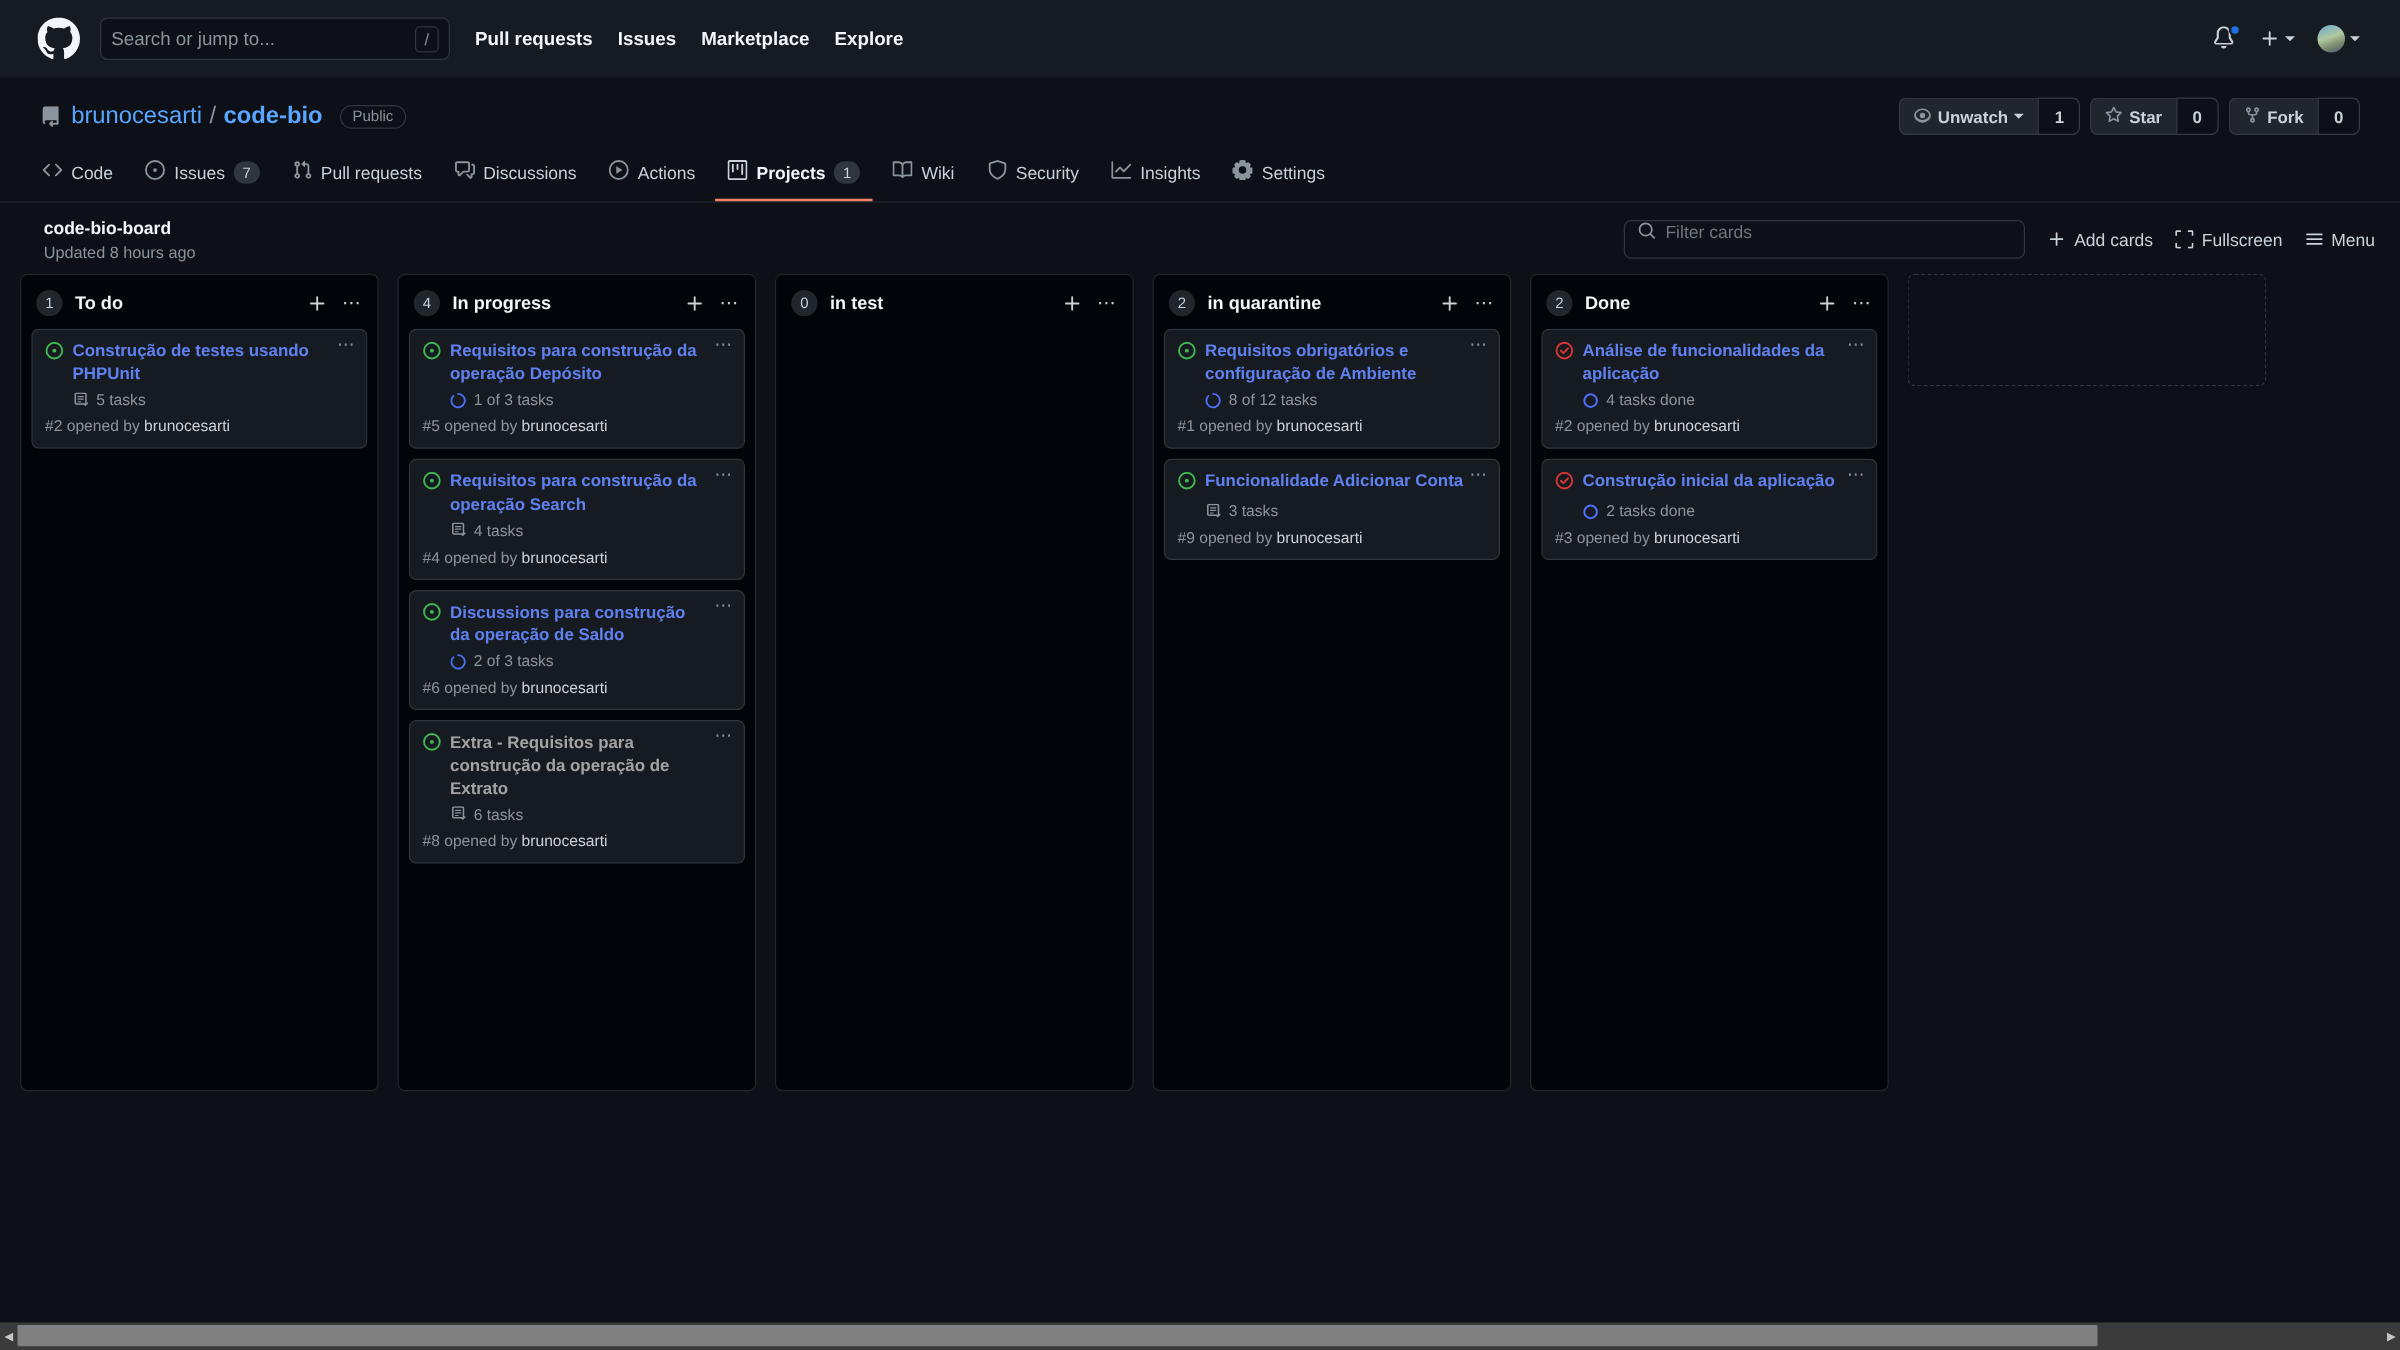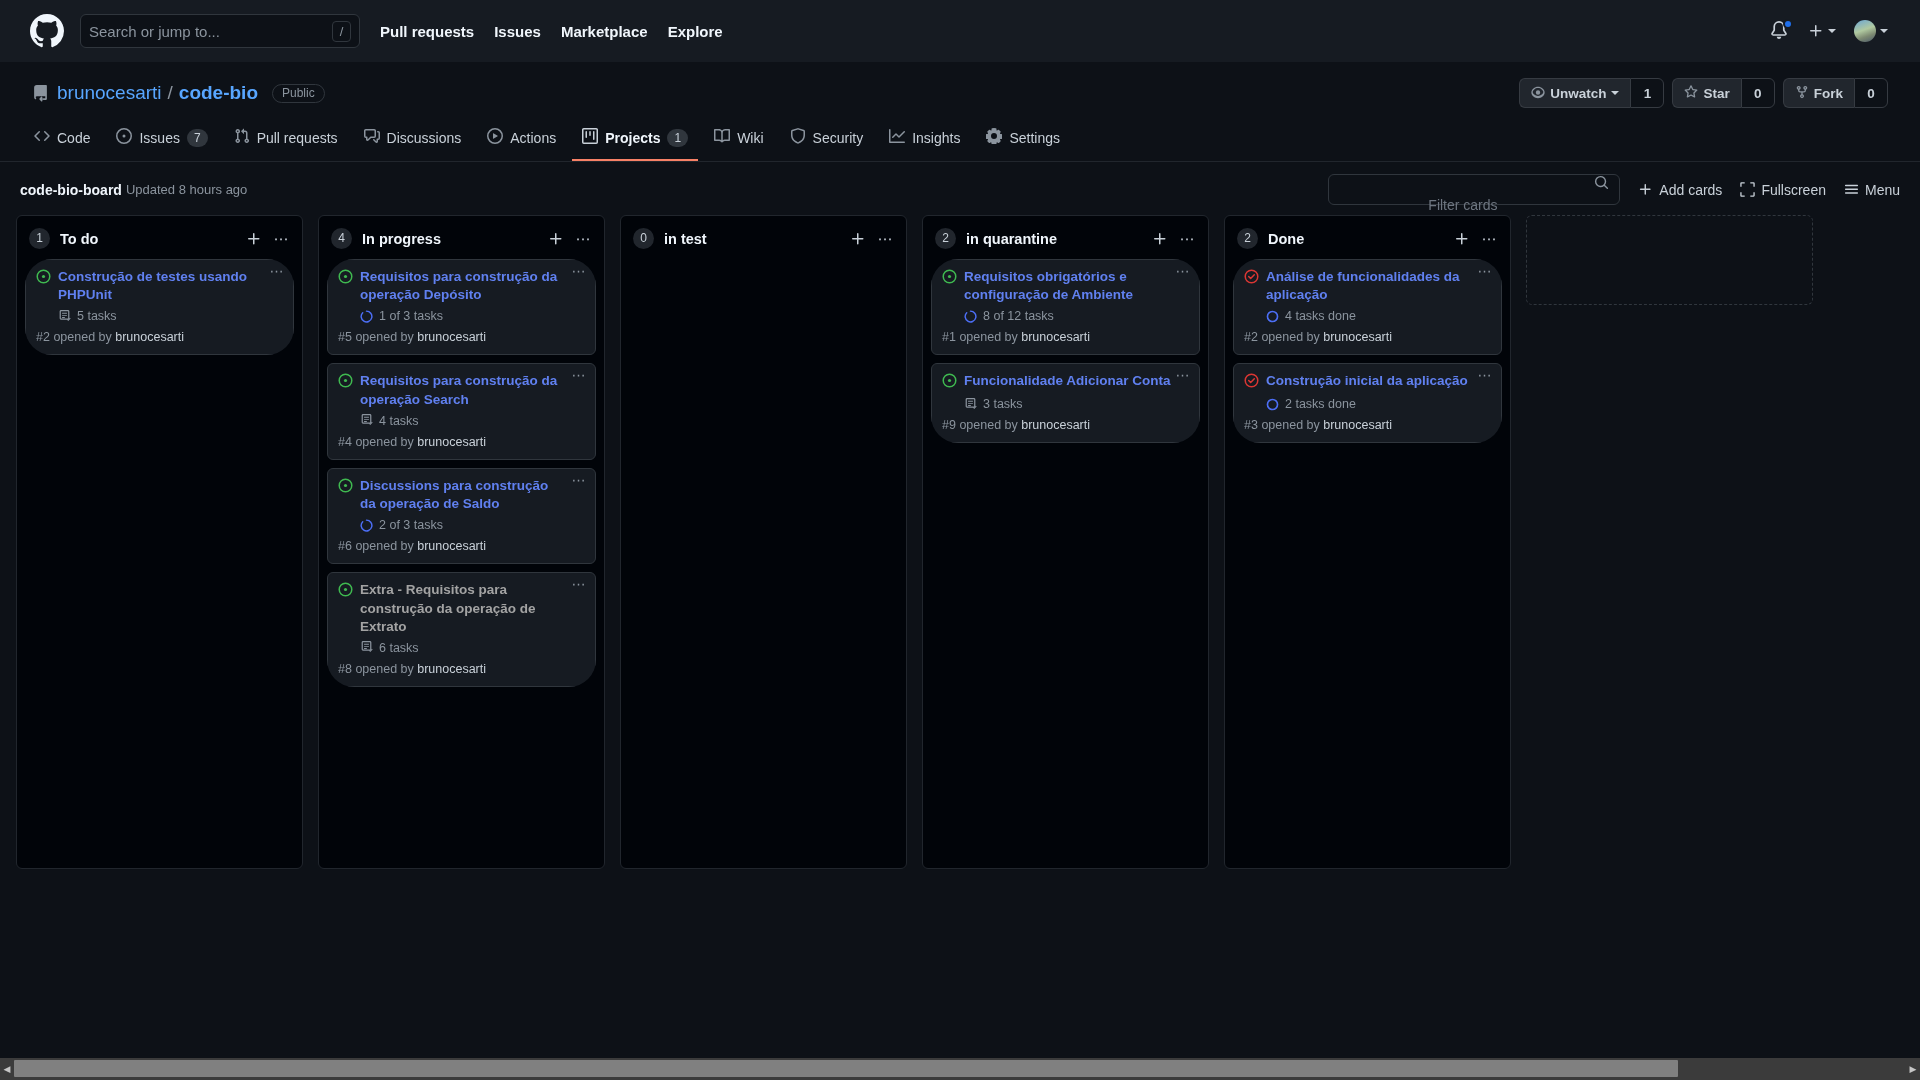"code-bio-board" .project-meta { flex-direction: row -> column; margin-left: none -> 15px }
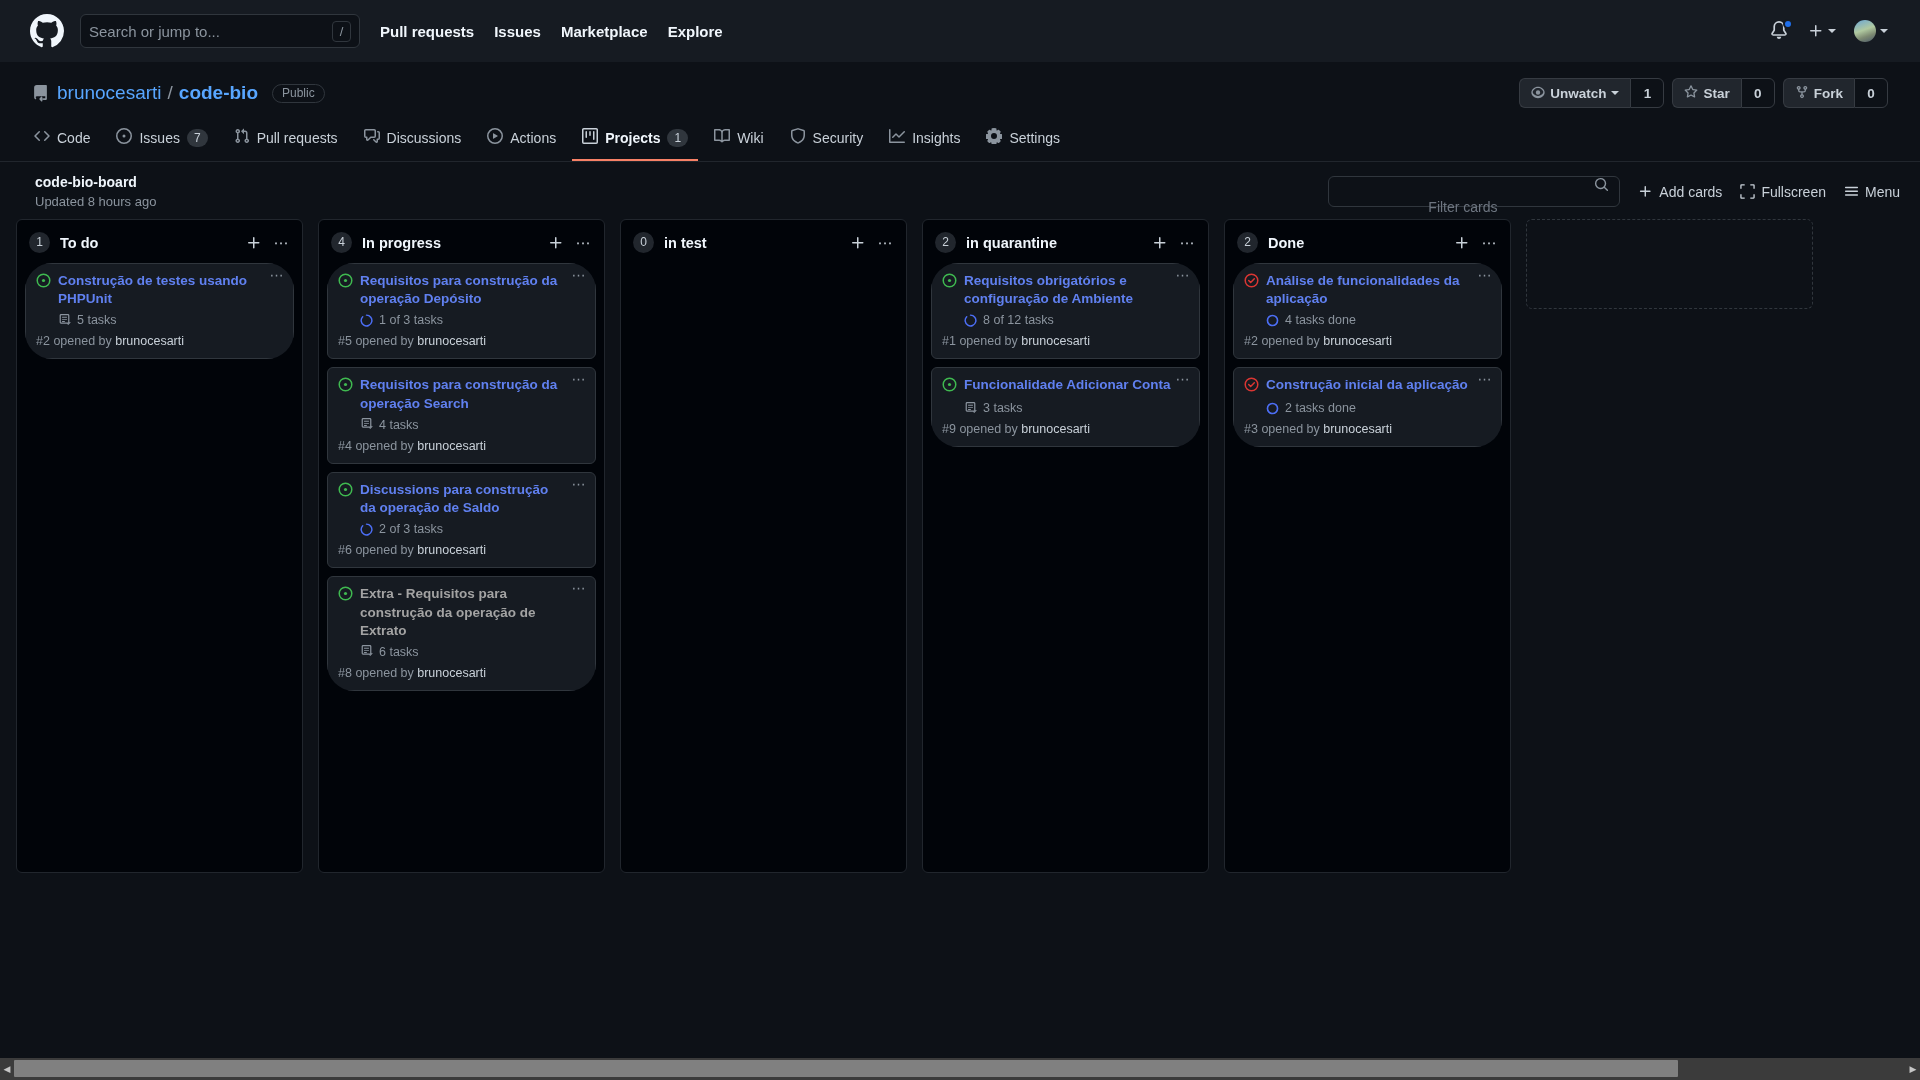"Filter cards" .filter-box { align-items: flex-end -> flex-start; flex-direction: column -> none; width: 292px -> 321px }
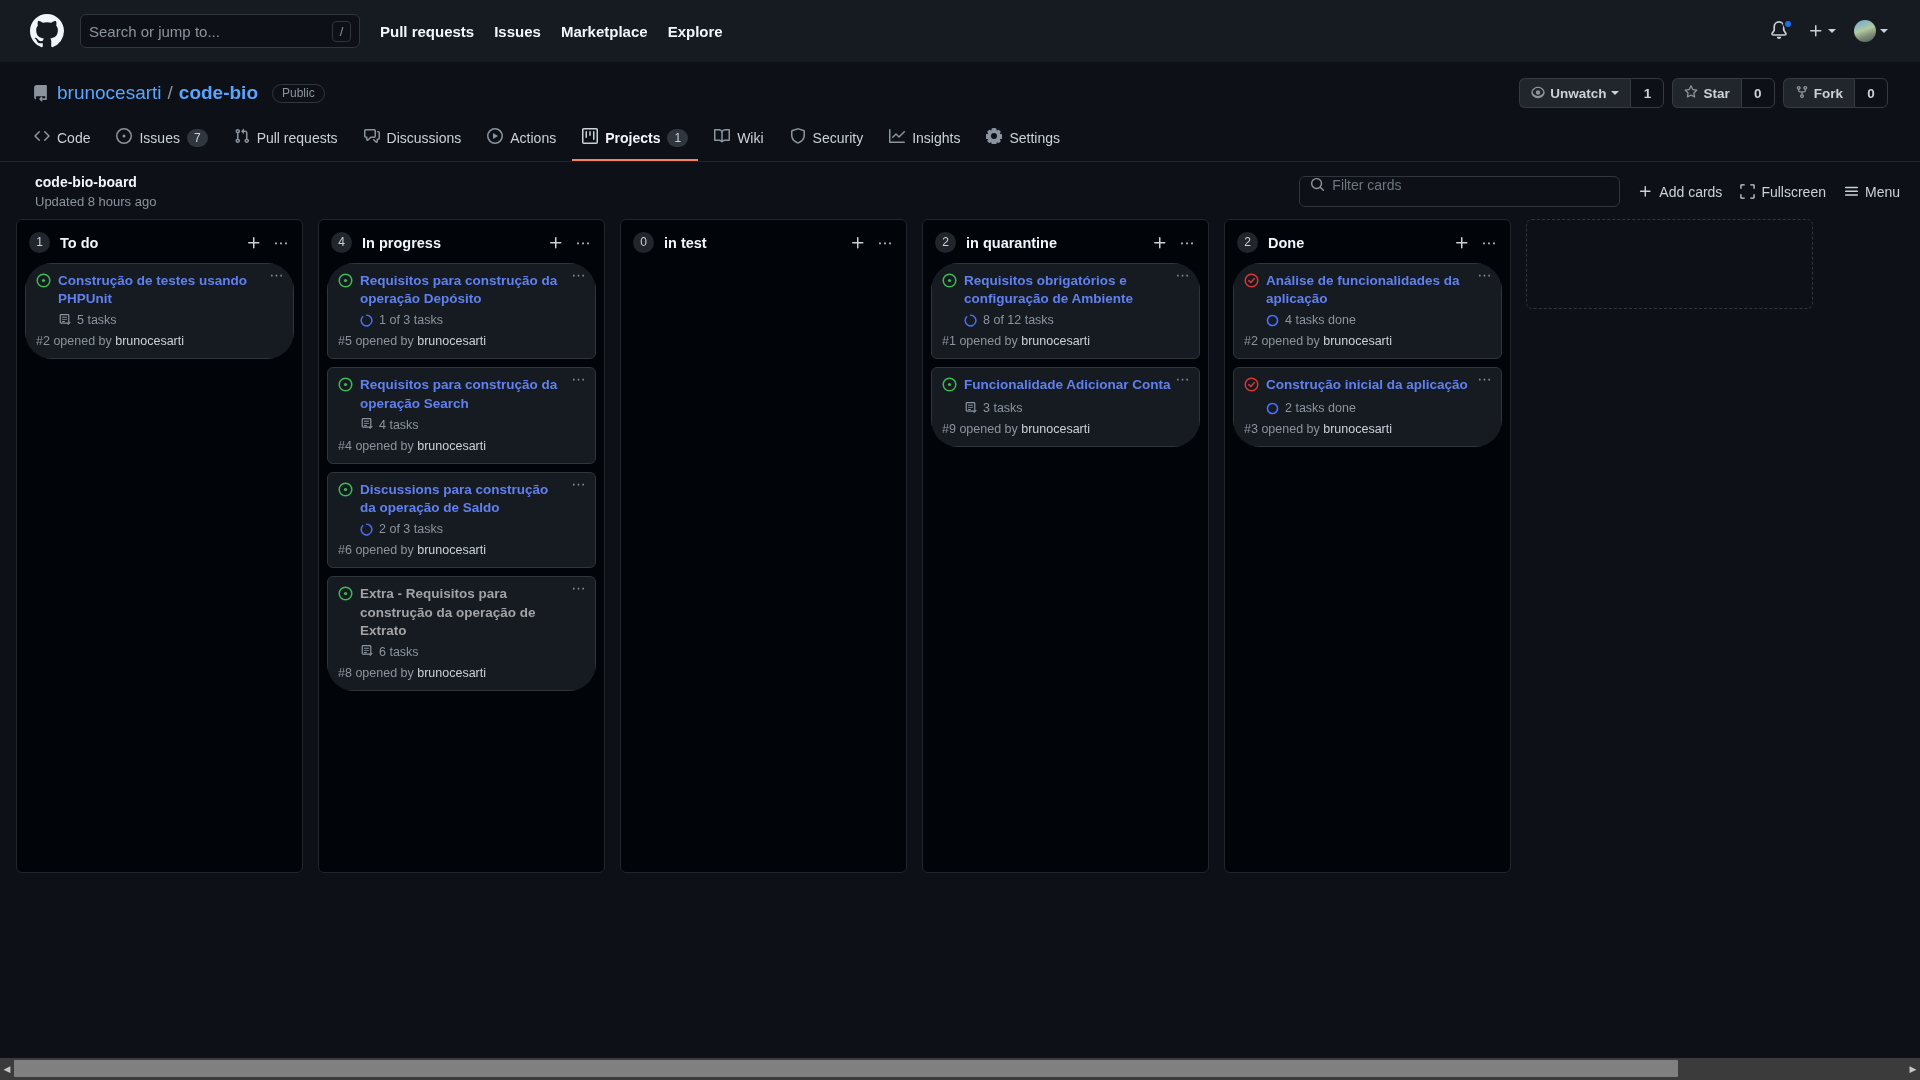"Construção de testes usando PHPUnit" .col-cards { border-radius: 27px -> none }
